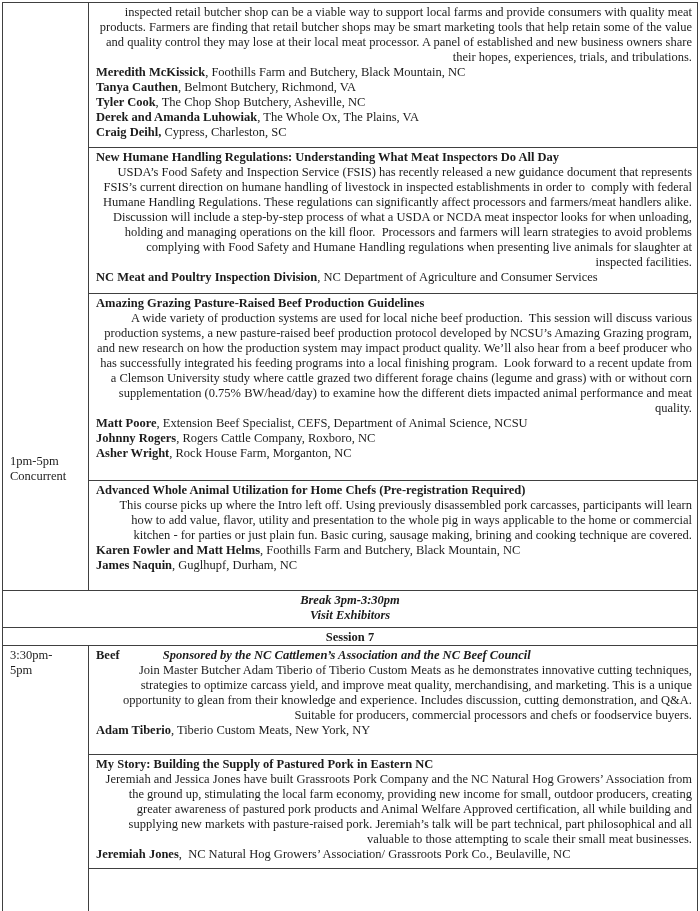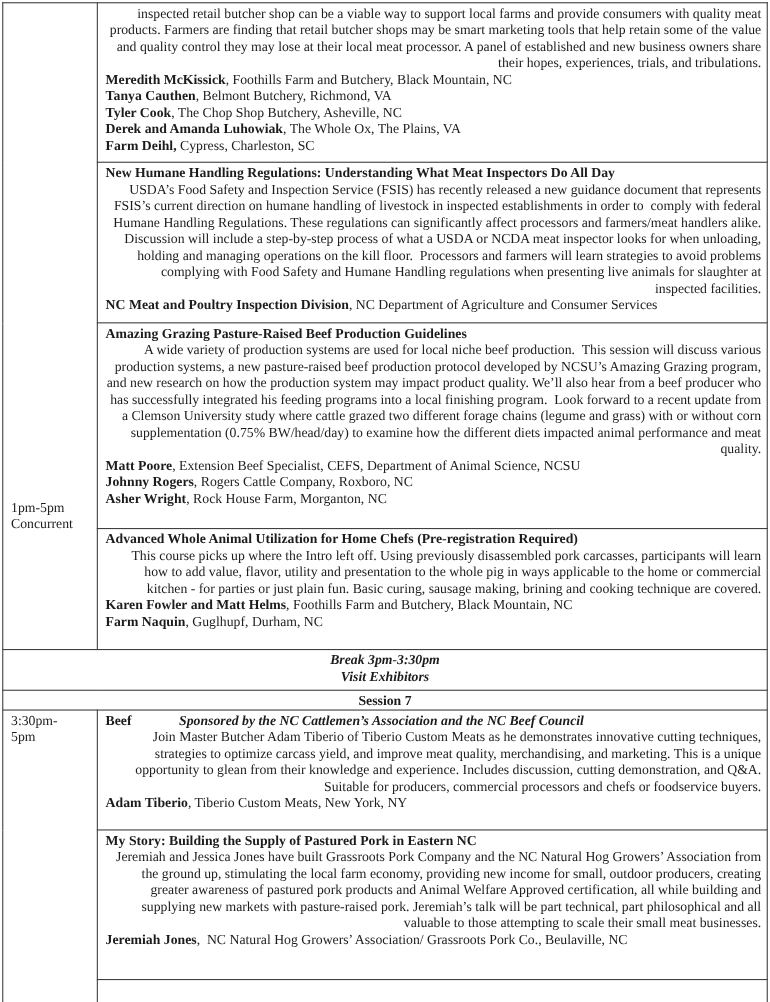"Farm Deihl," span.nm { text: Farm -> Craig }
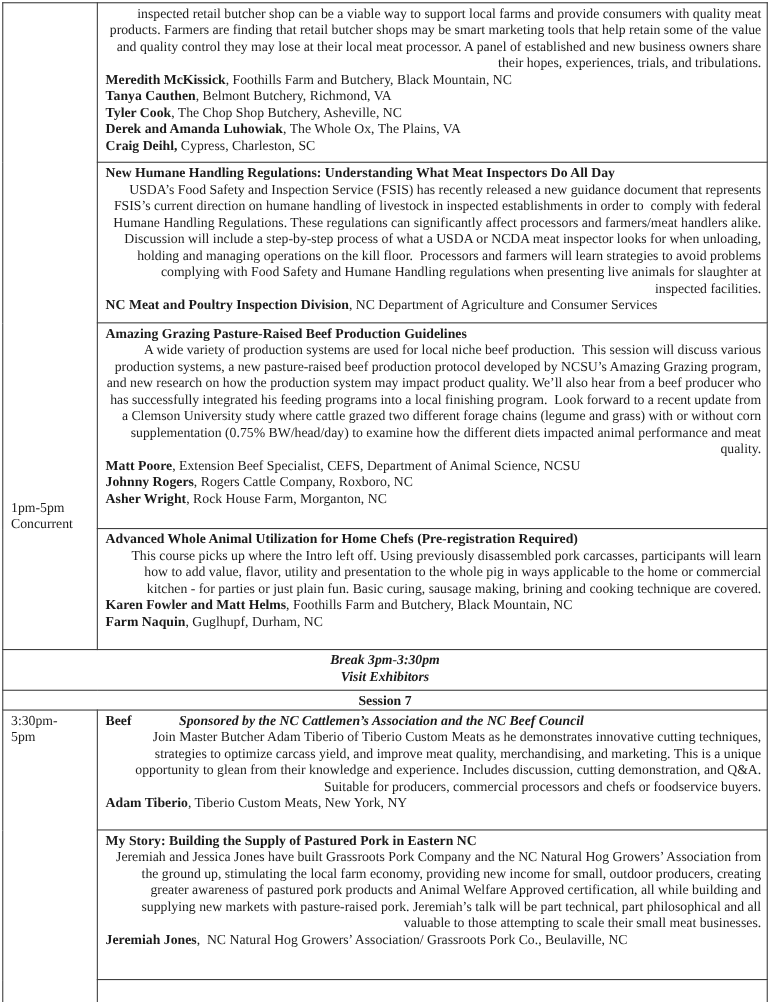"Farm Naquin" span.nm { text: Farm -> James }
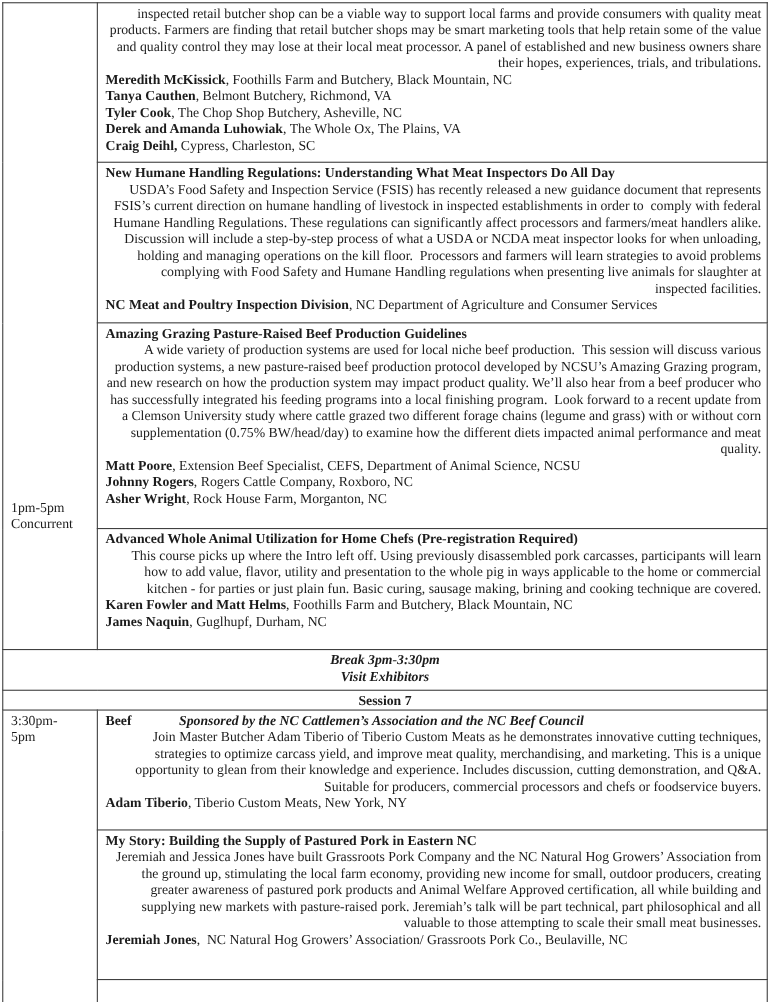"My Story: Building the Supply" tr.h-r8 { height: 136px -> 114px }
